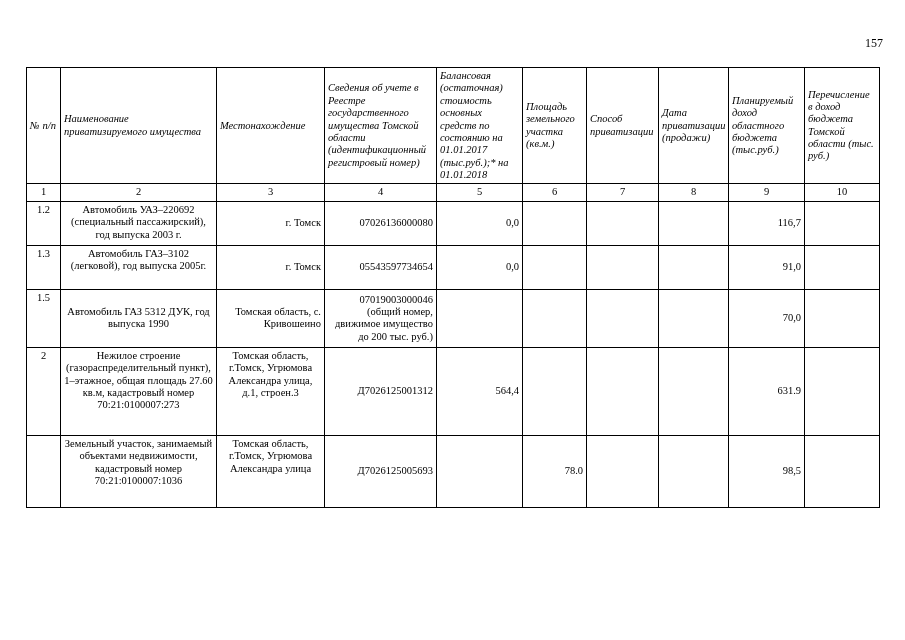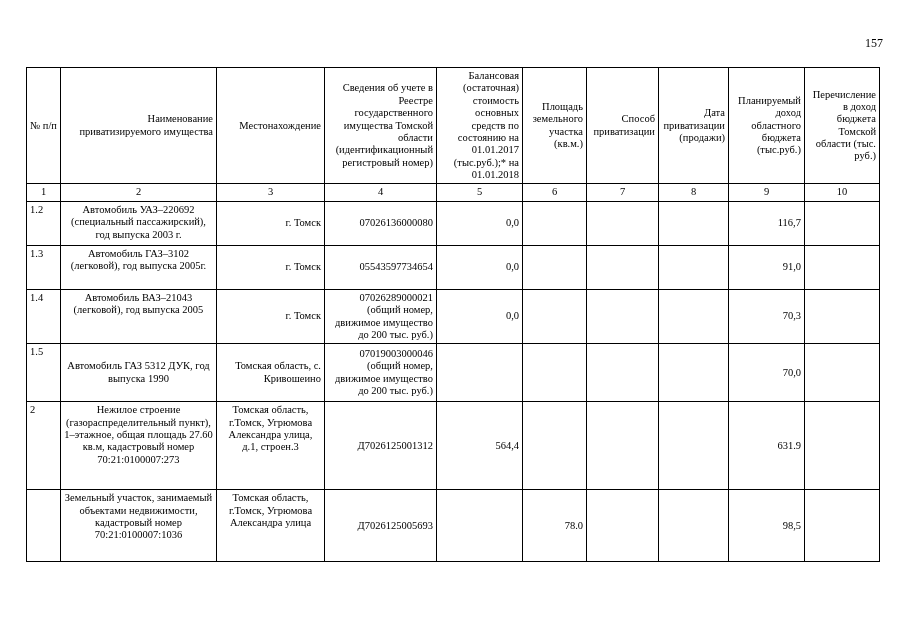"Балансовая (остаточная) стоимость" .hdr td { font-style: none -> italic; text-align: right -> left }
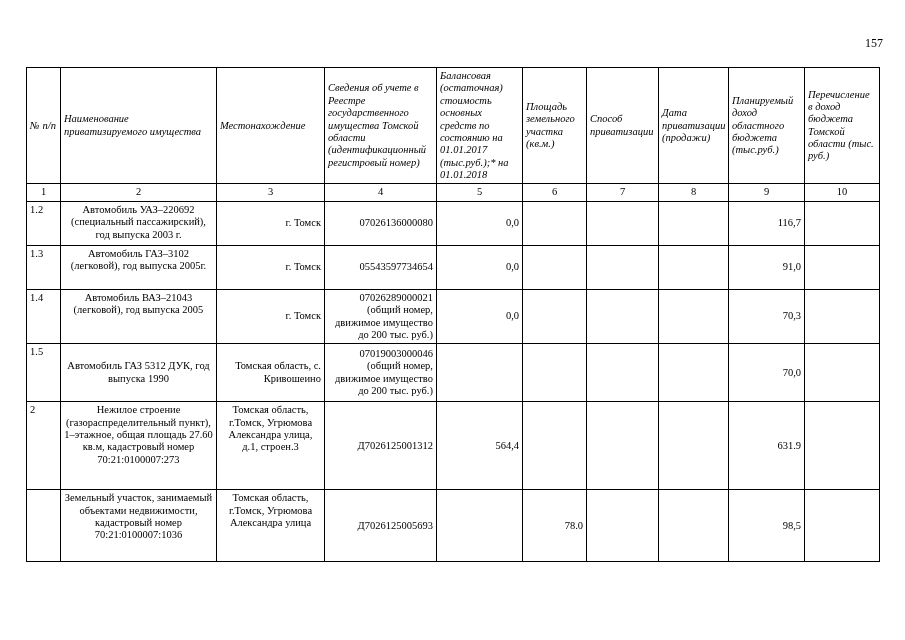"1.2" .c-num { text-align: none -> center }
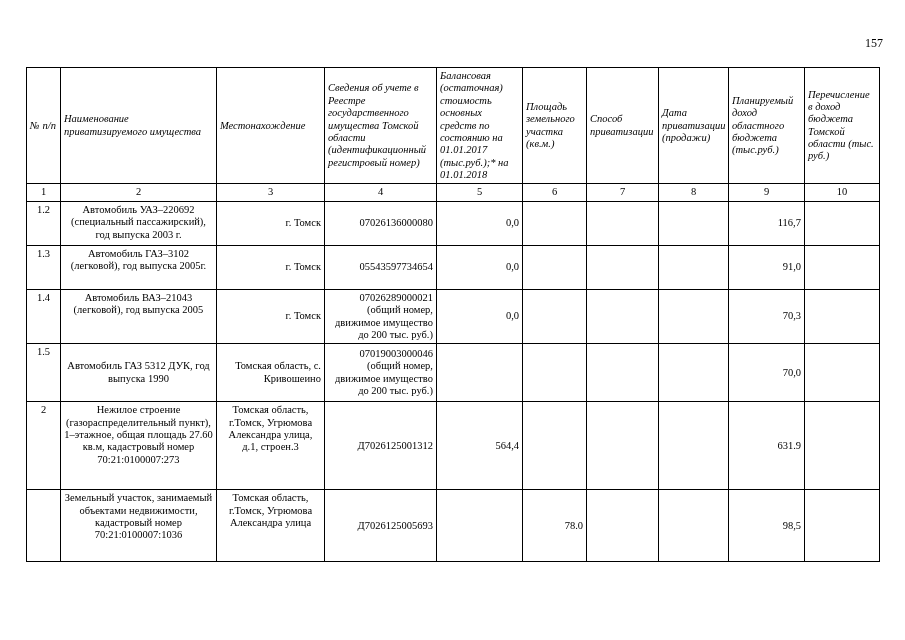"1.4" tr { html: <tr> <td>1.4</td> <td>Автомобиль ВАЗ–21043 (легковой), год выпуска 2005</td> <td>г. Томск</td> <td>07026289000021 (общий номер, движимое имущество до 200 тыс. руб.)</td> <td>0,0</td> <td></td> <td></td> <td></td> <td>70,3</td> <td></td> </tr> -> none }
